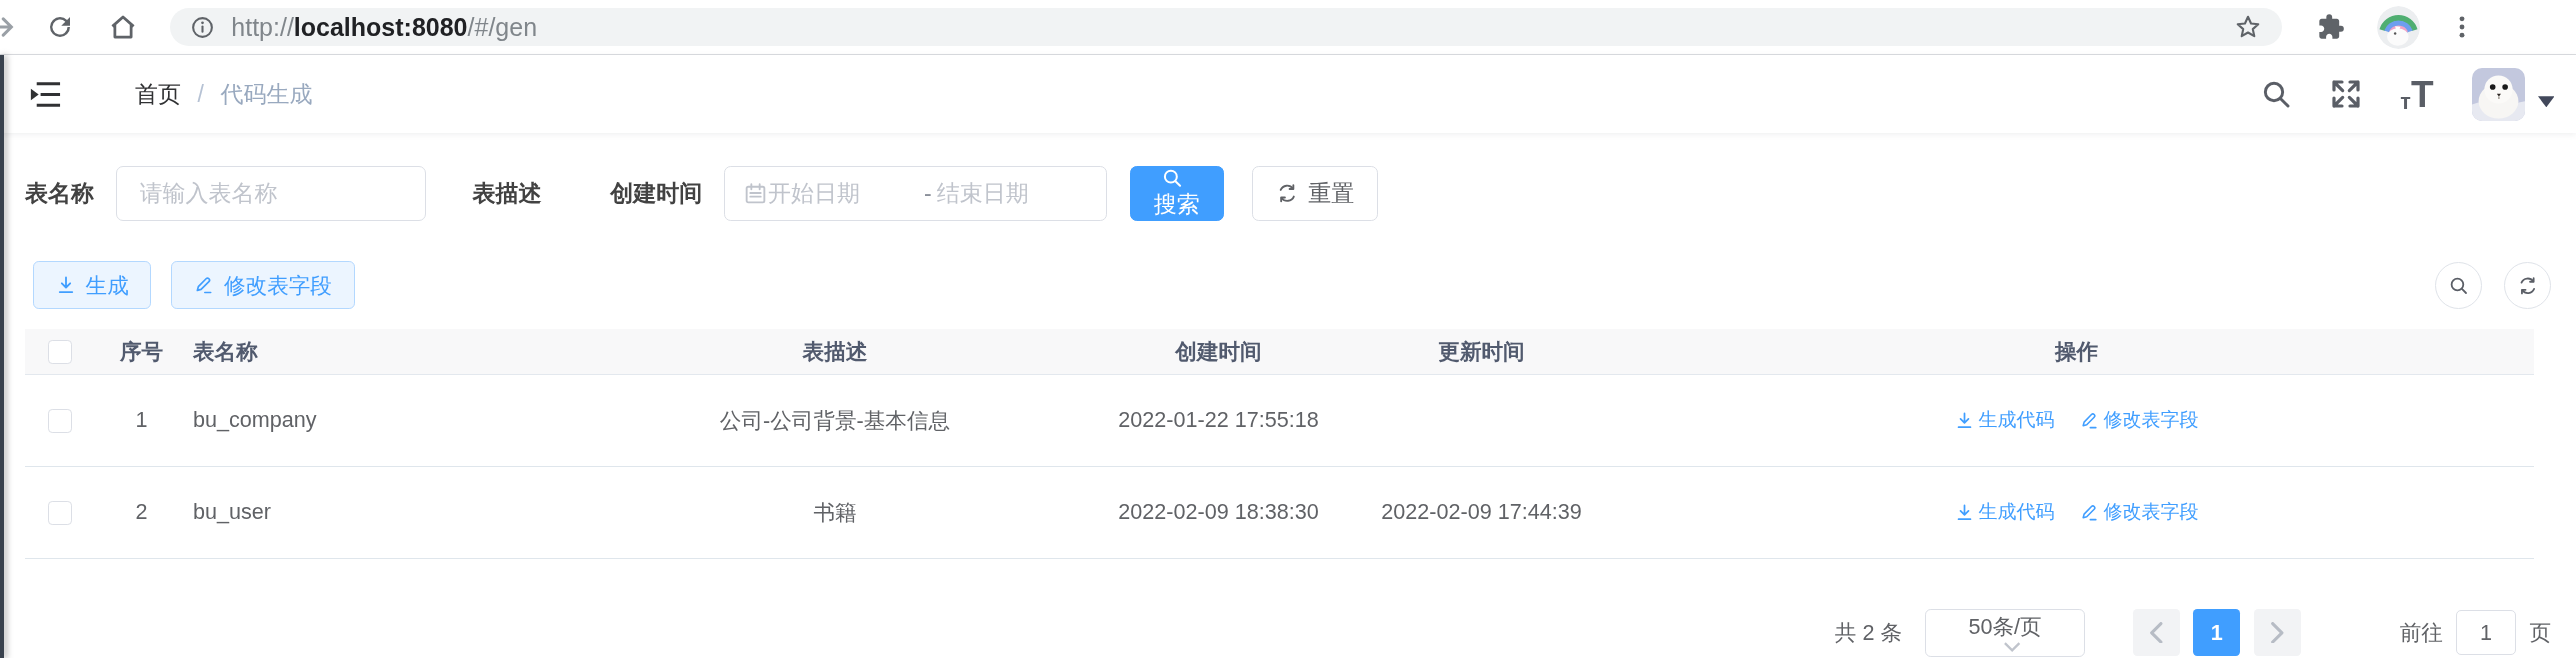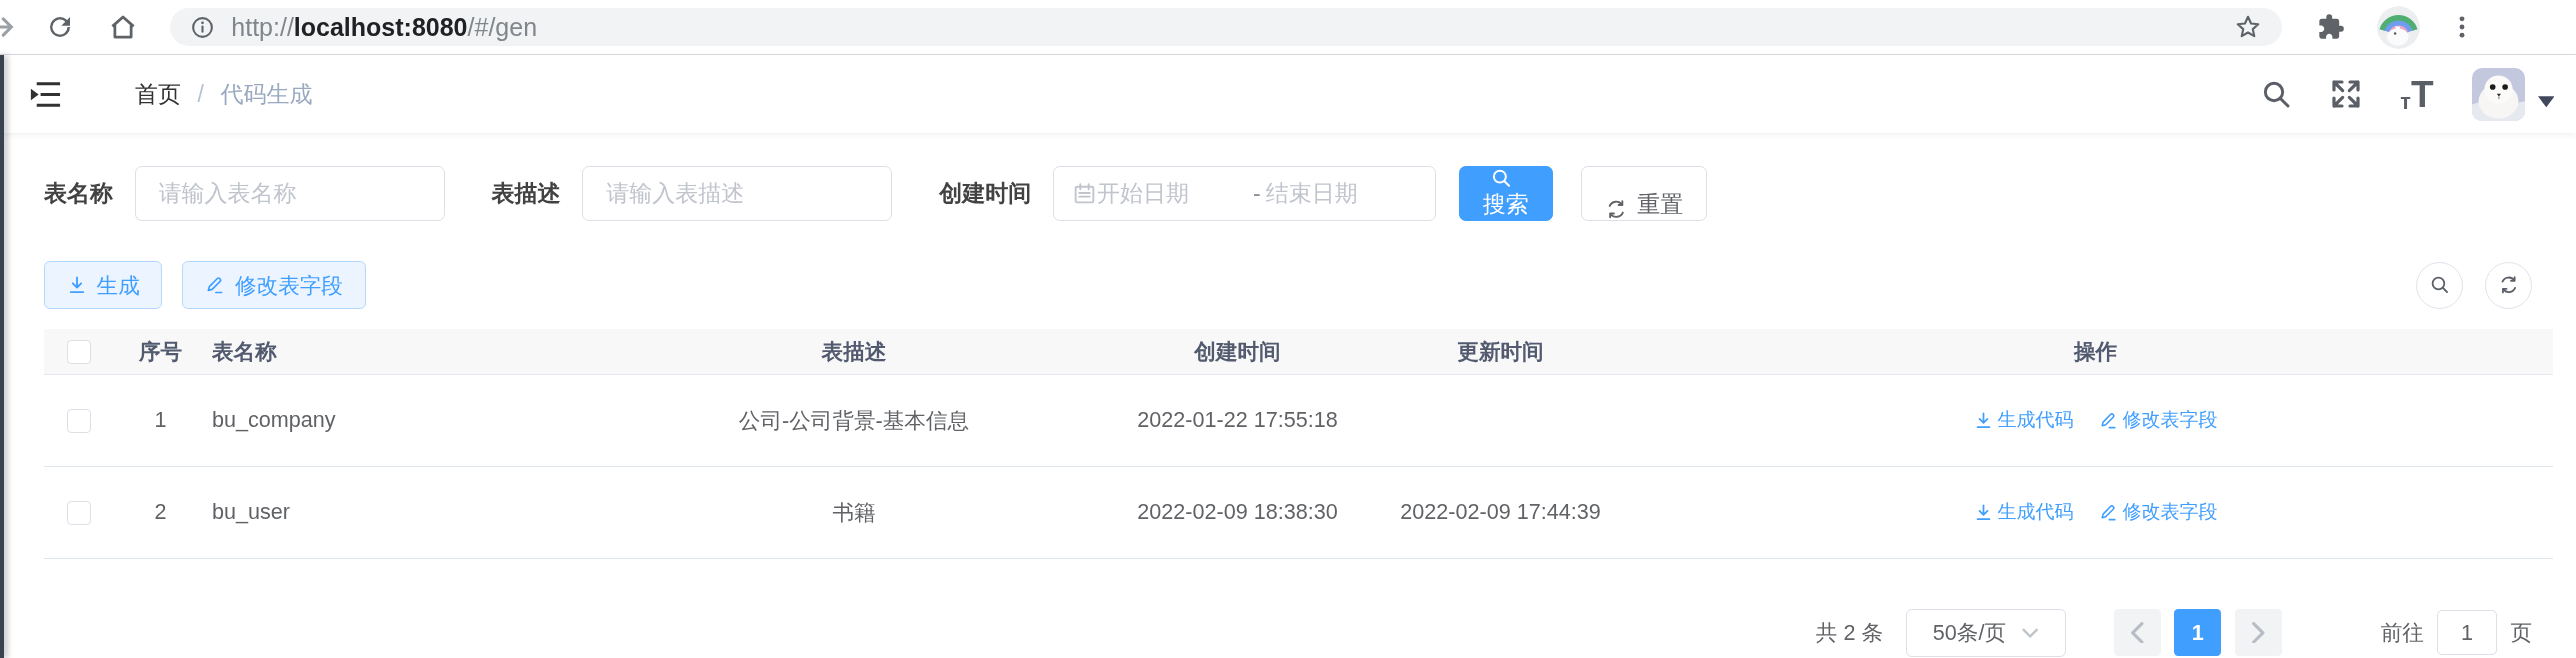"表名称" .content { padding: 0 44px -> 0 25px }
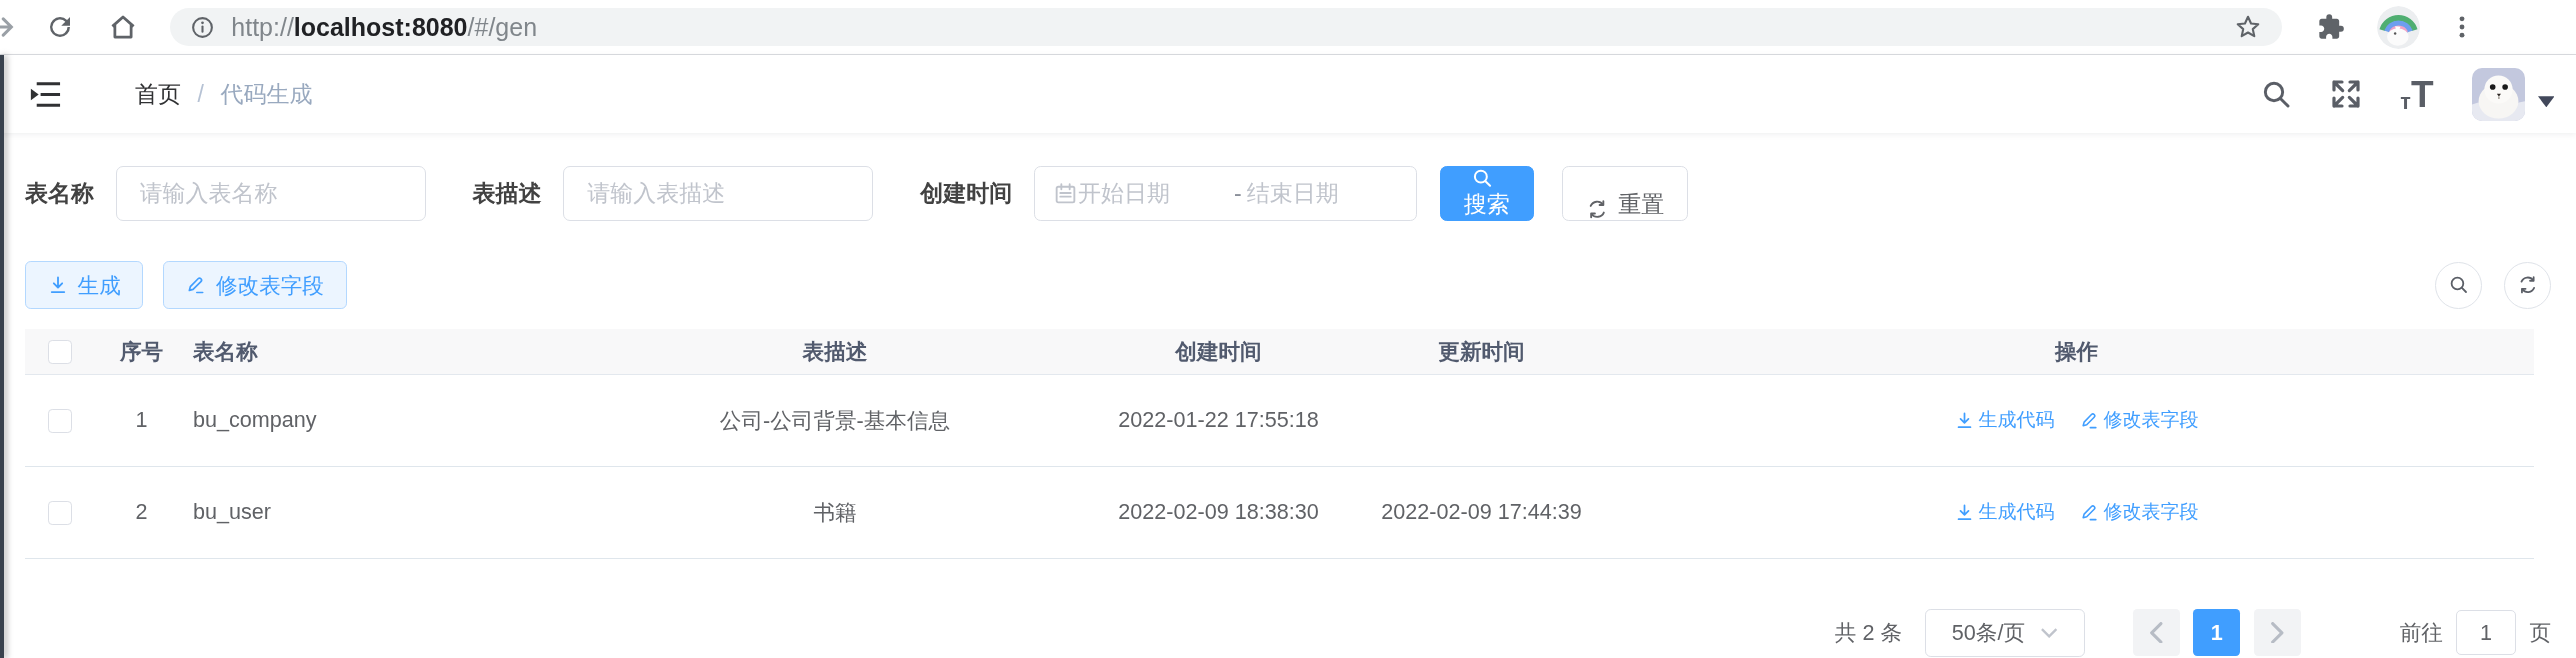"请输入表描述" input.f-input { html: <input> -> none }
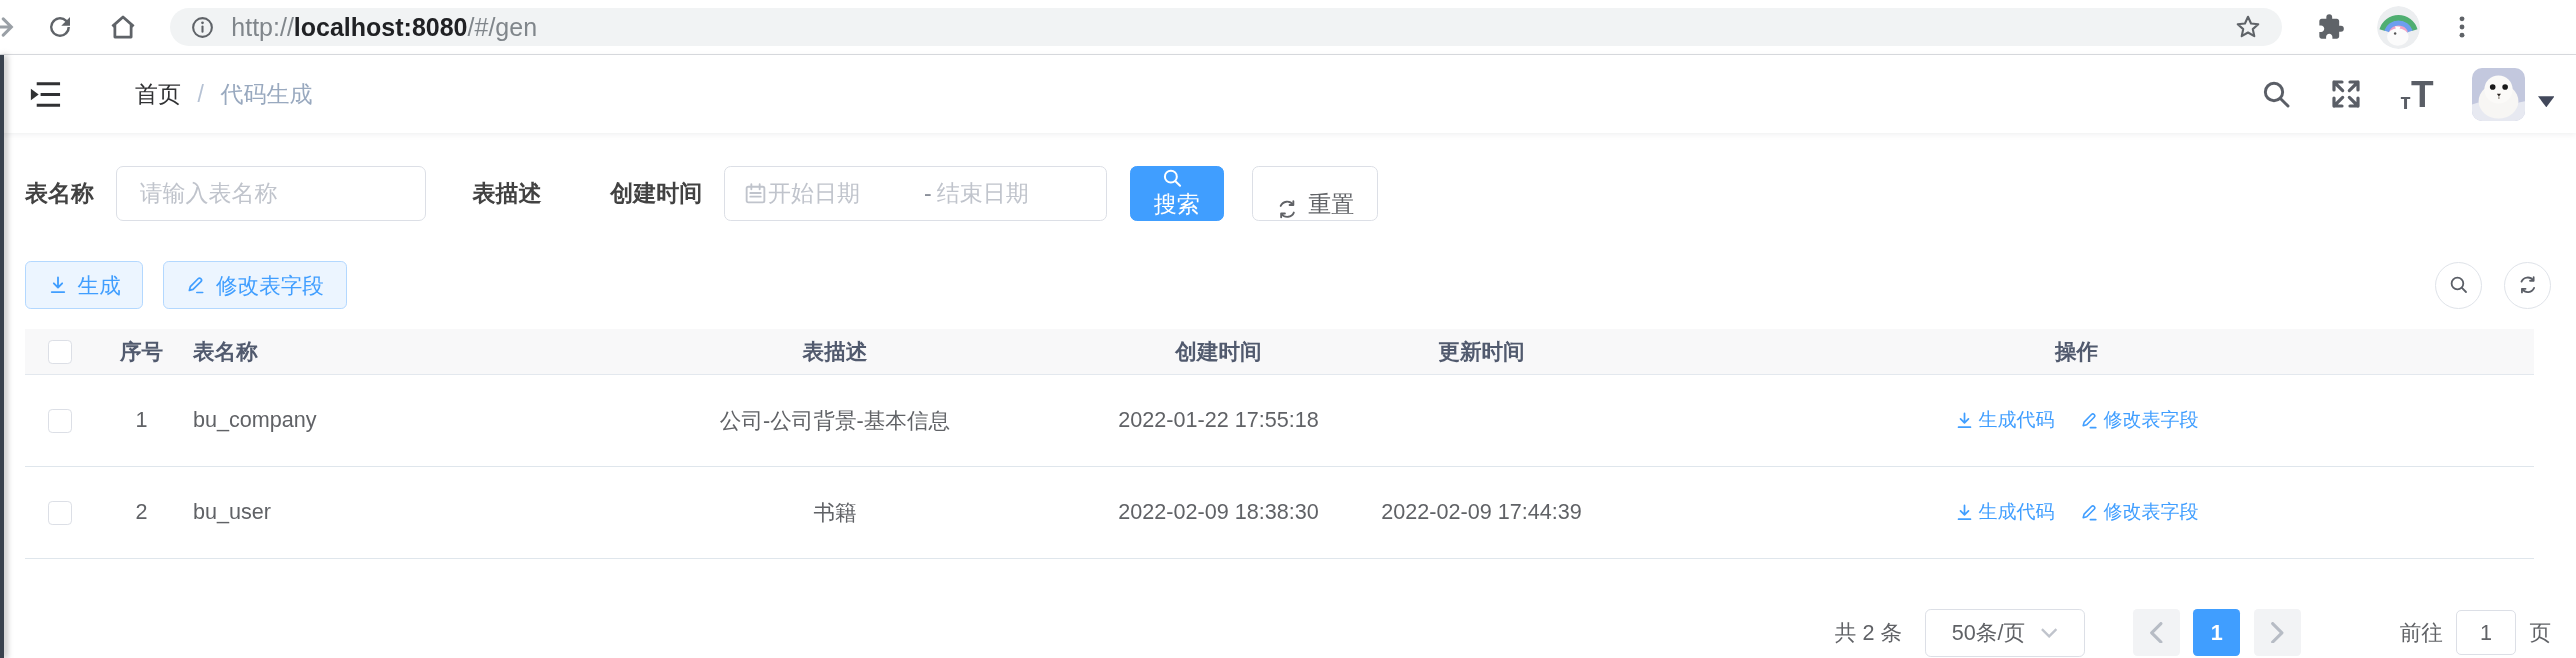"重置" .btn-default { align-items: flex-end -> none }
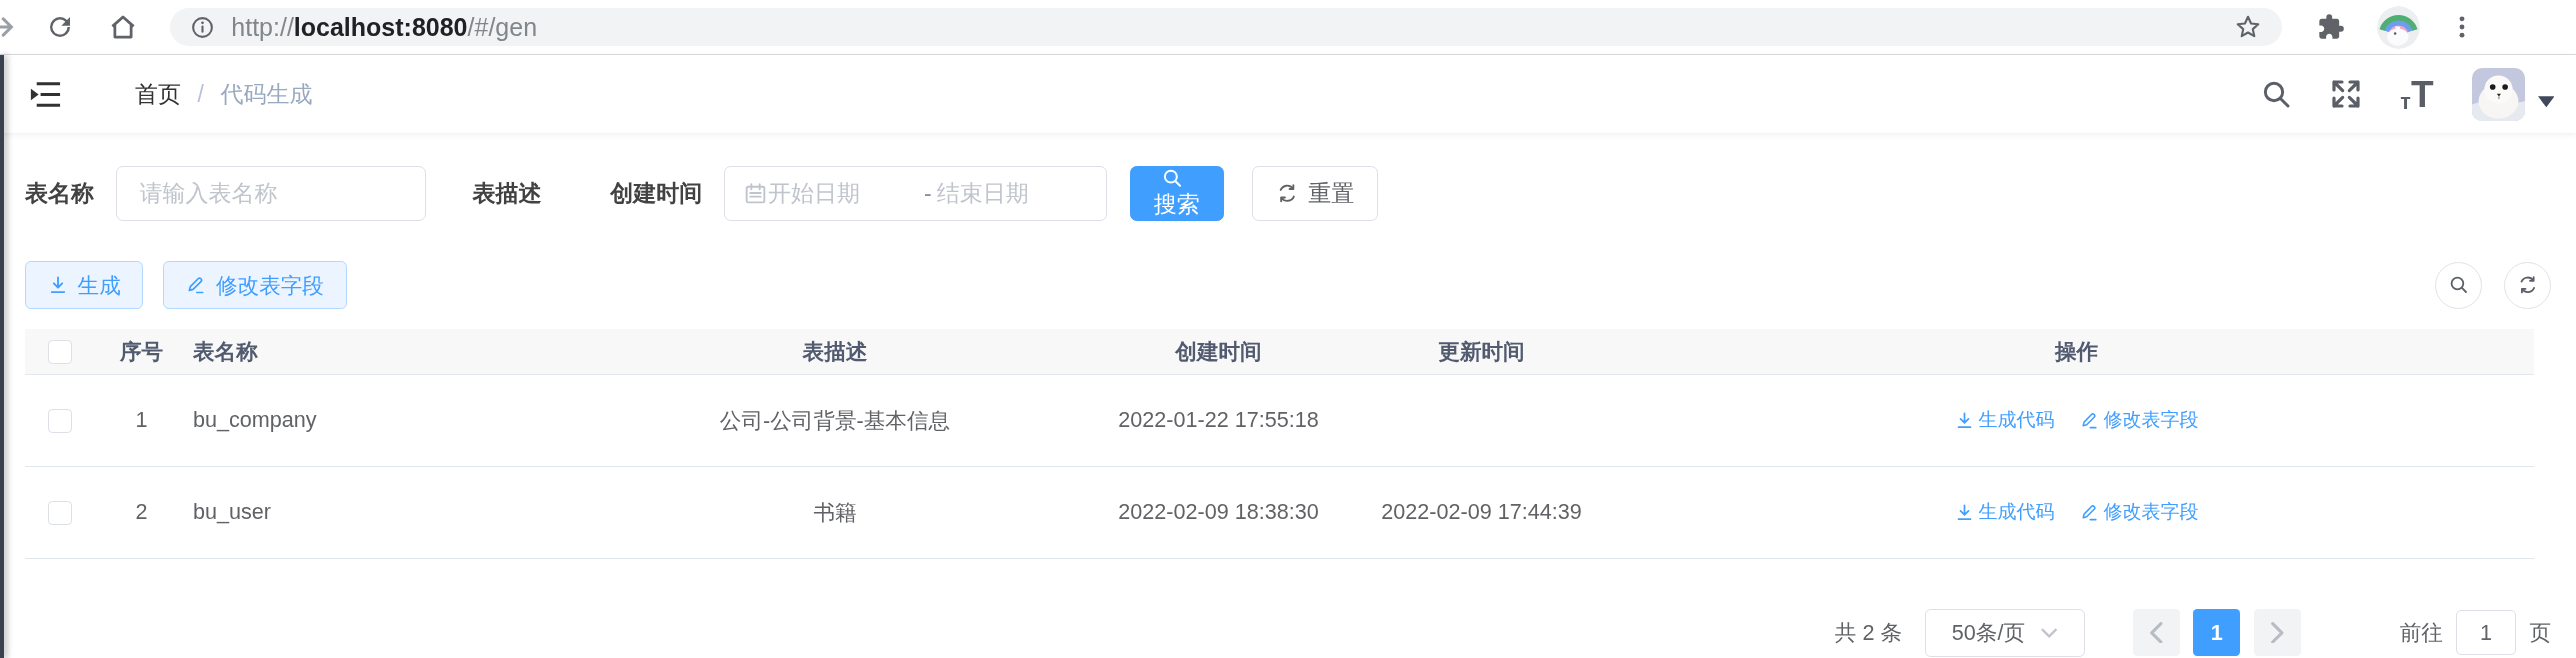"生成" .toolbar-row { align-items: center -> flex-end; margin-left: none -> 8px }
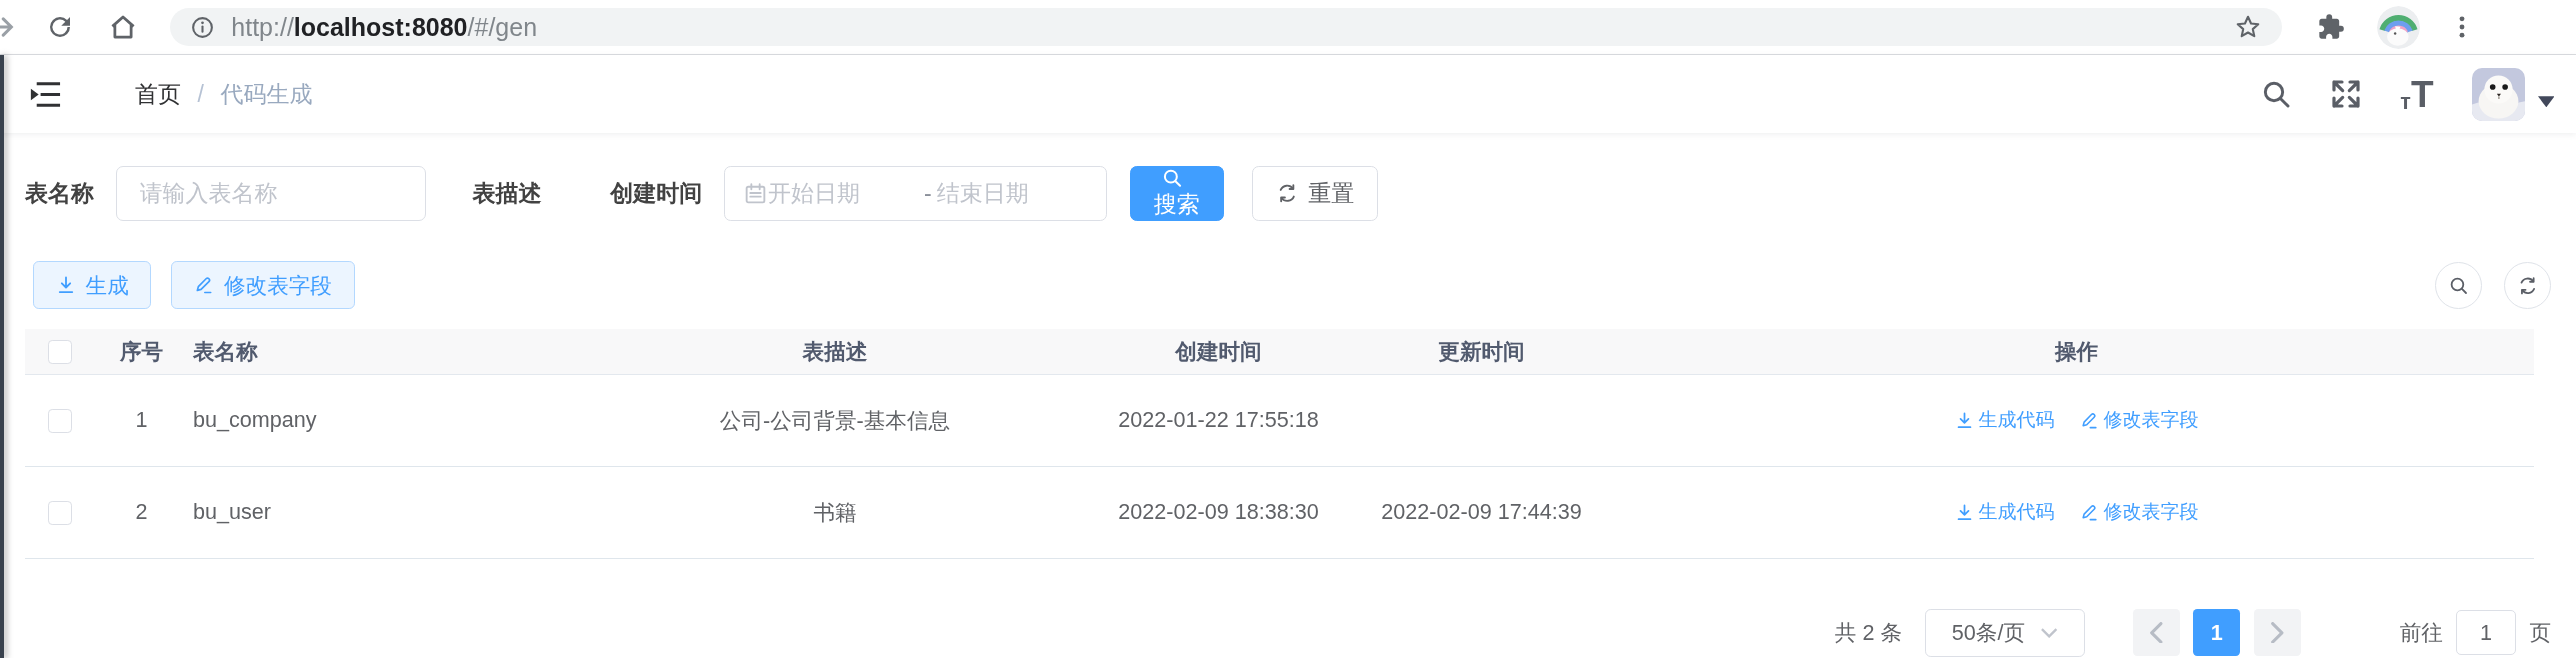"50条/页" .pg-size { flex-direction: none -> column }
